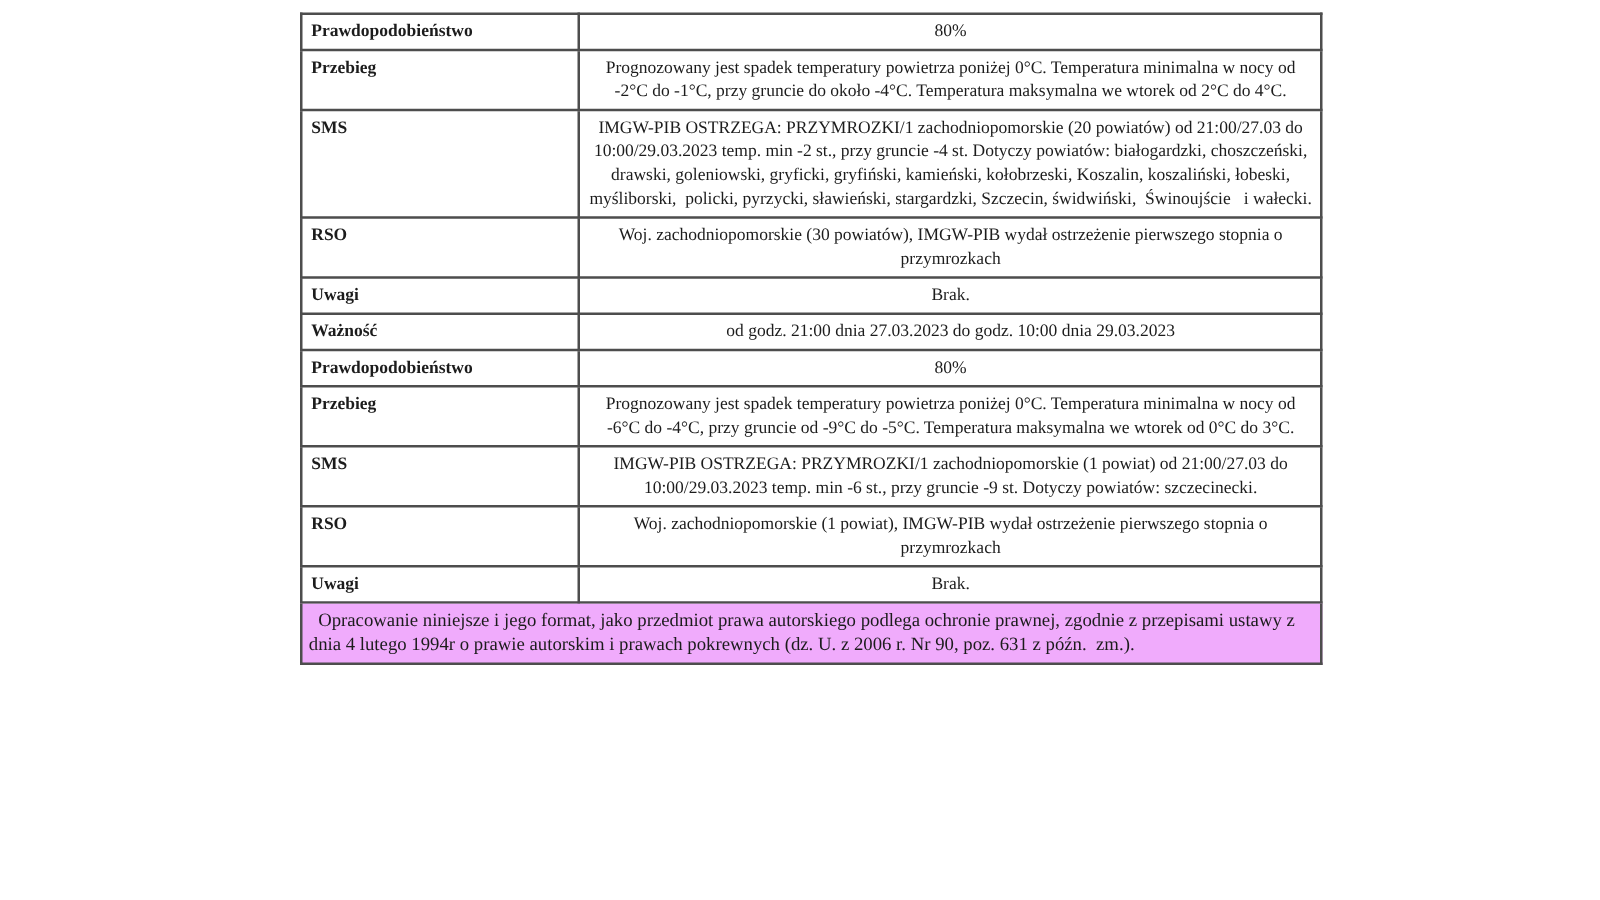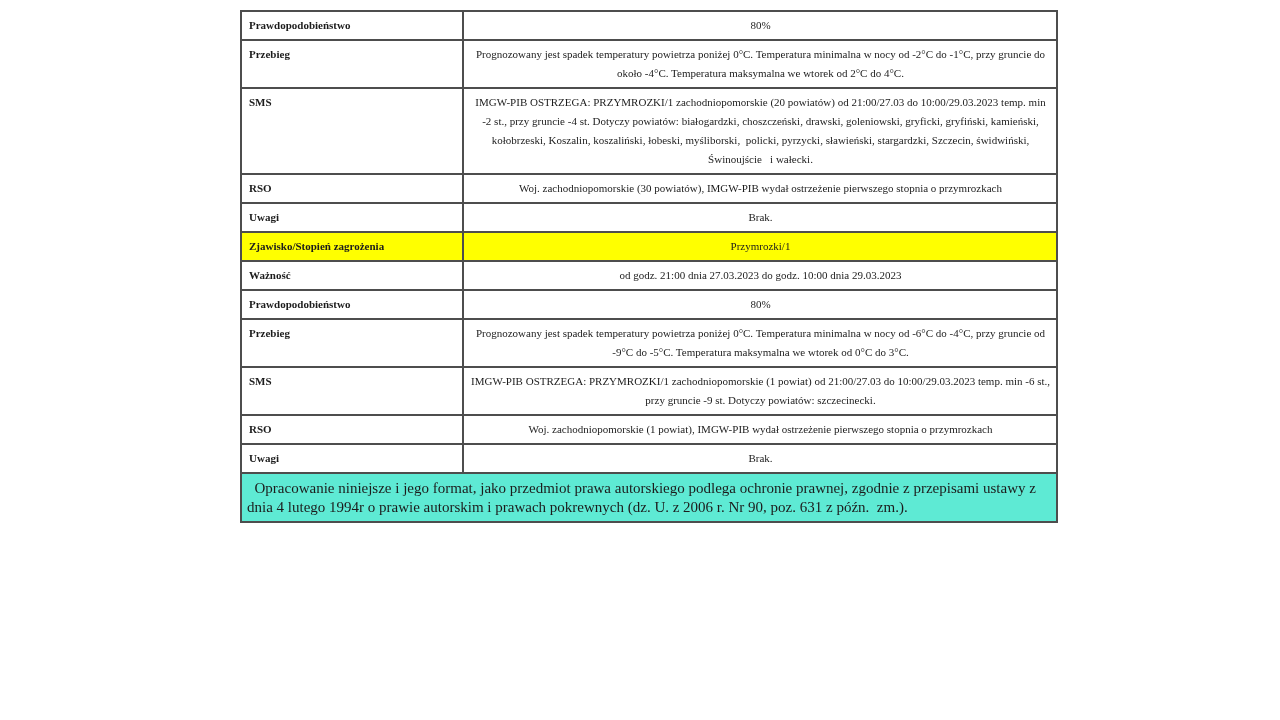"Prawdopodobieństwo" table.warning-table { font-size: 11px -> 14px }
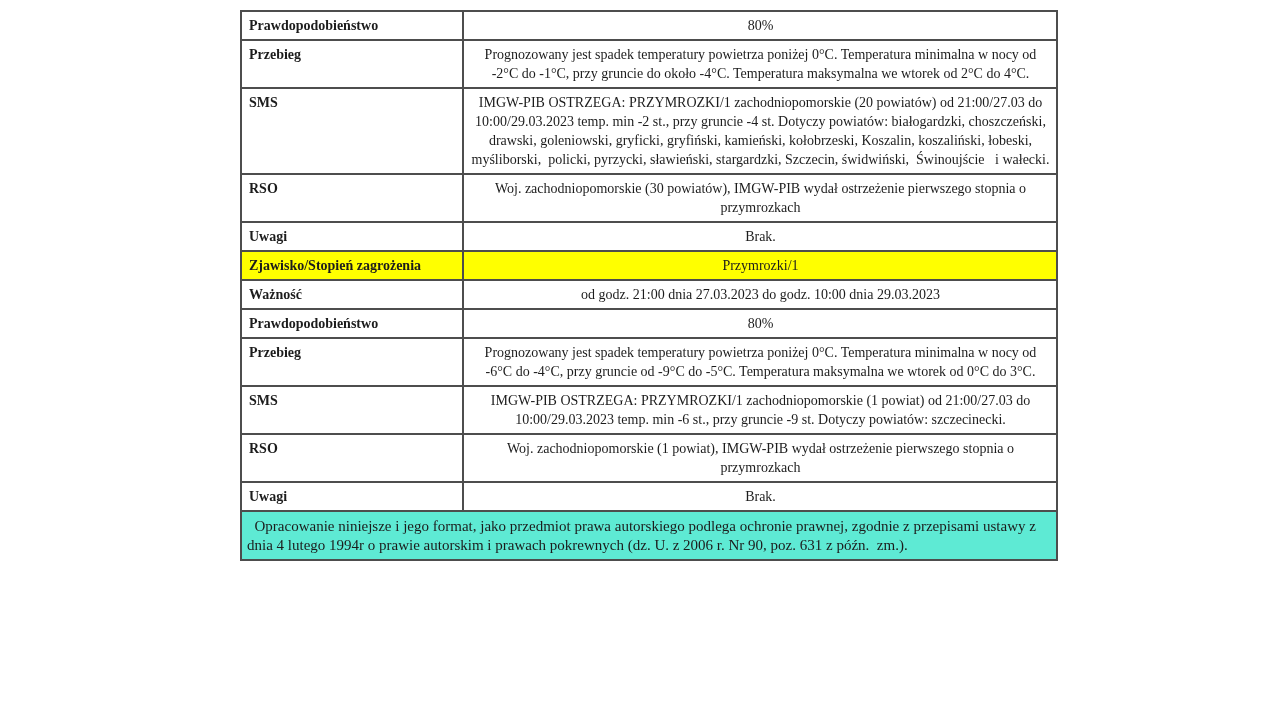"Zjawisko/Stopień zagrożenia" tr.highlight { html: <tr> <td>Zjawisko/Stopień zagrożenia</td> <td>Przymrozki/1</td> </tr> -> none }
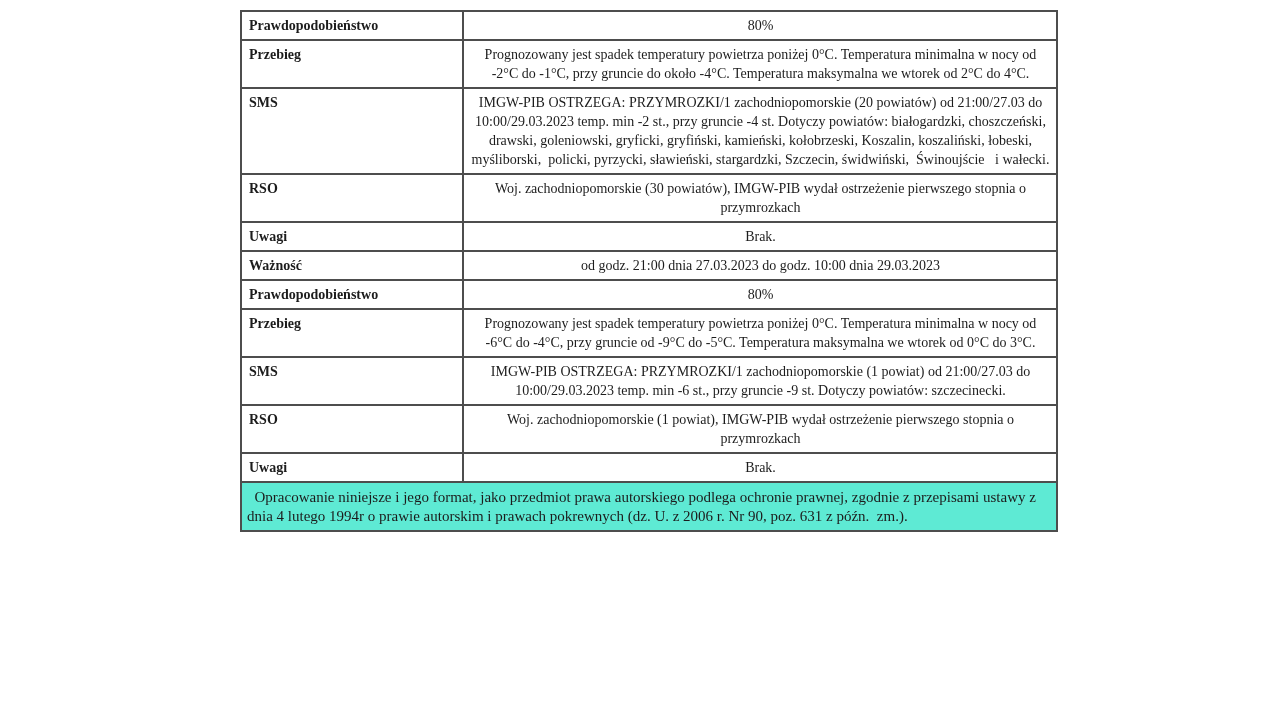"Opracowanie niniejsze i jego format," .footer-box { background: #5eead4 -> #f0abfc }
